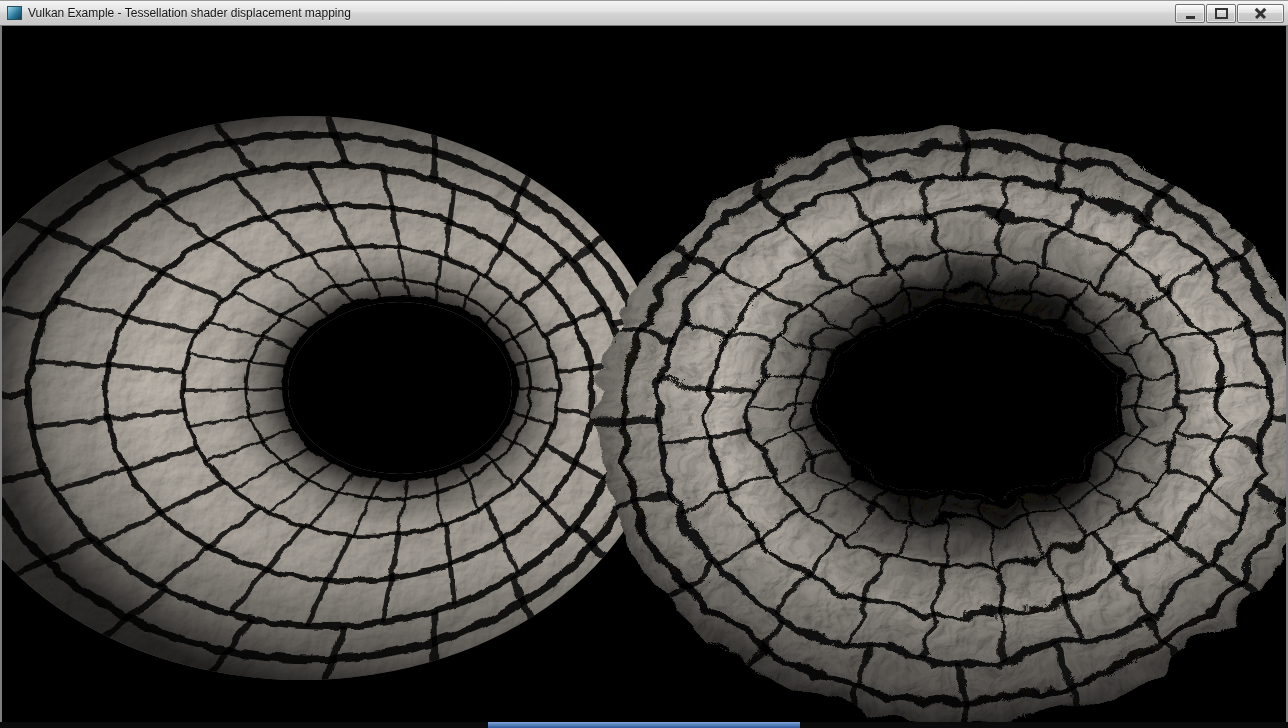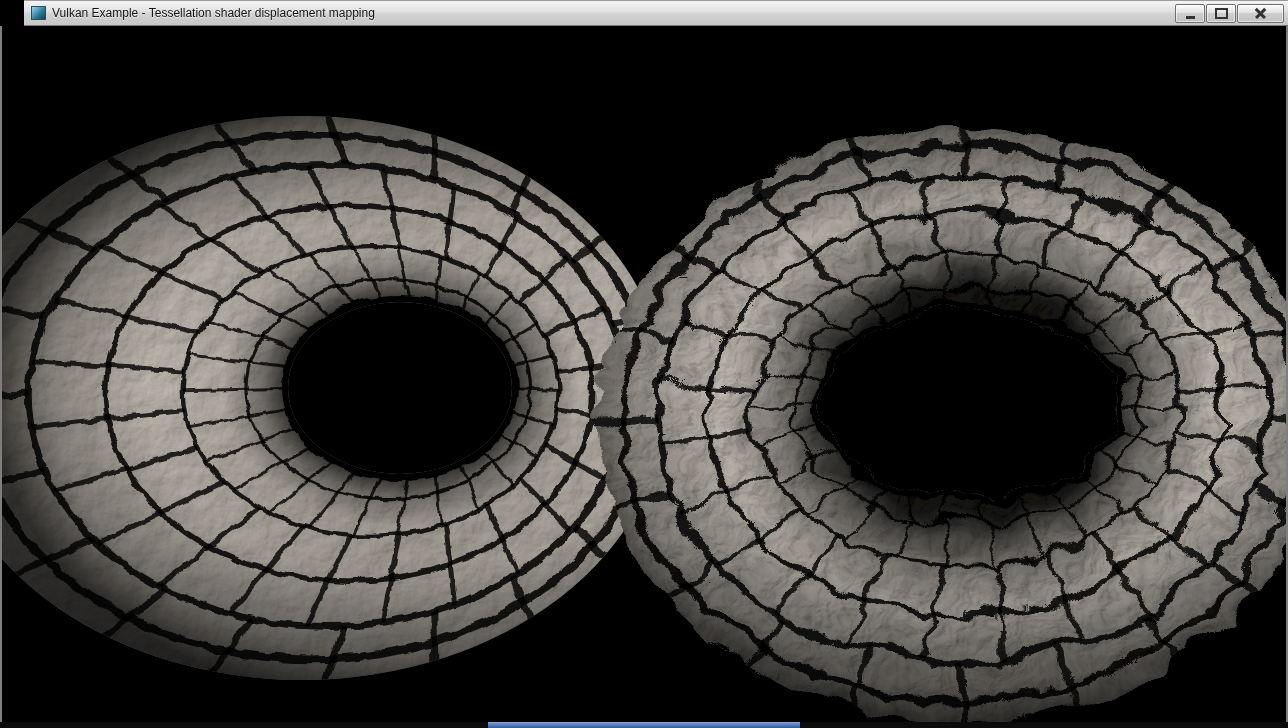"Vulkan Example - Tessellation shader" .titlebar { margin-left: 24px -> none }
